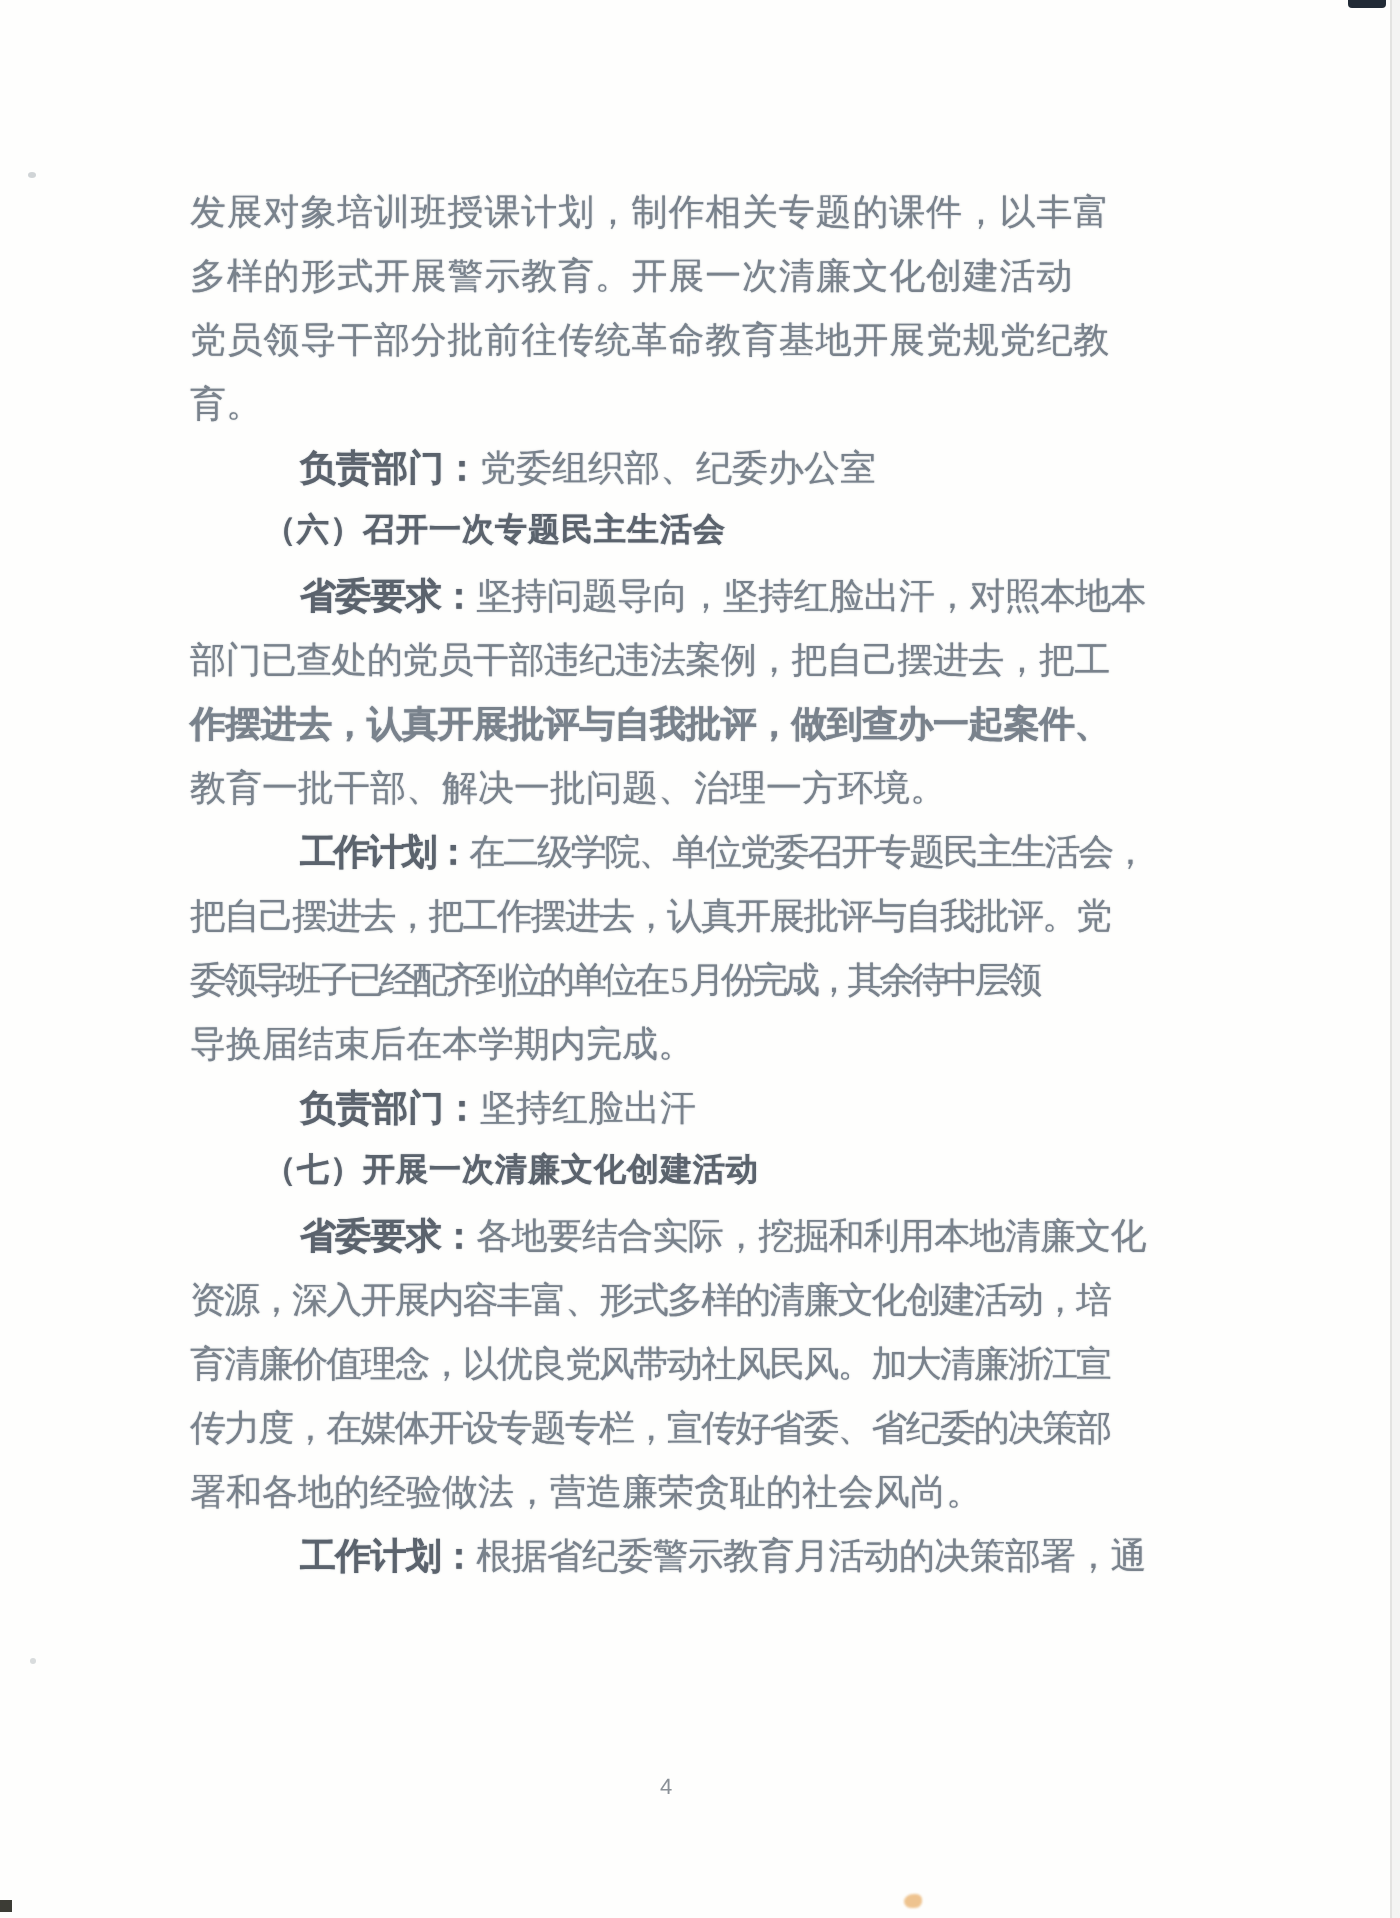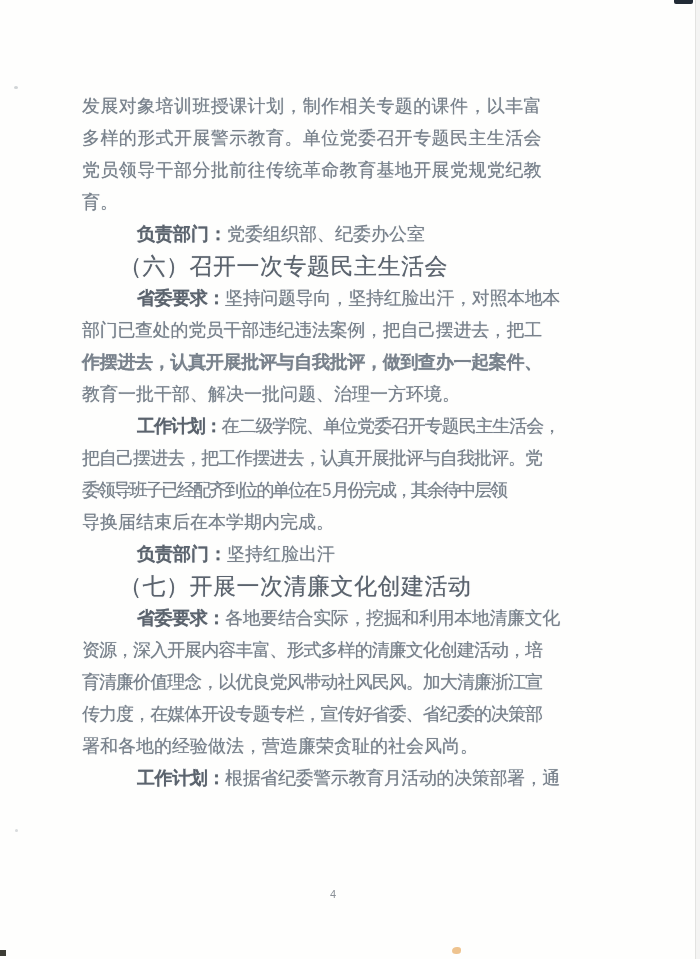"发展对象培训班授课计划，制作相关专题的课件，以丰富" .content { left: 82px -> 95px }
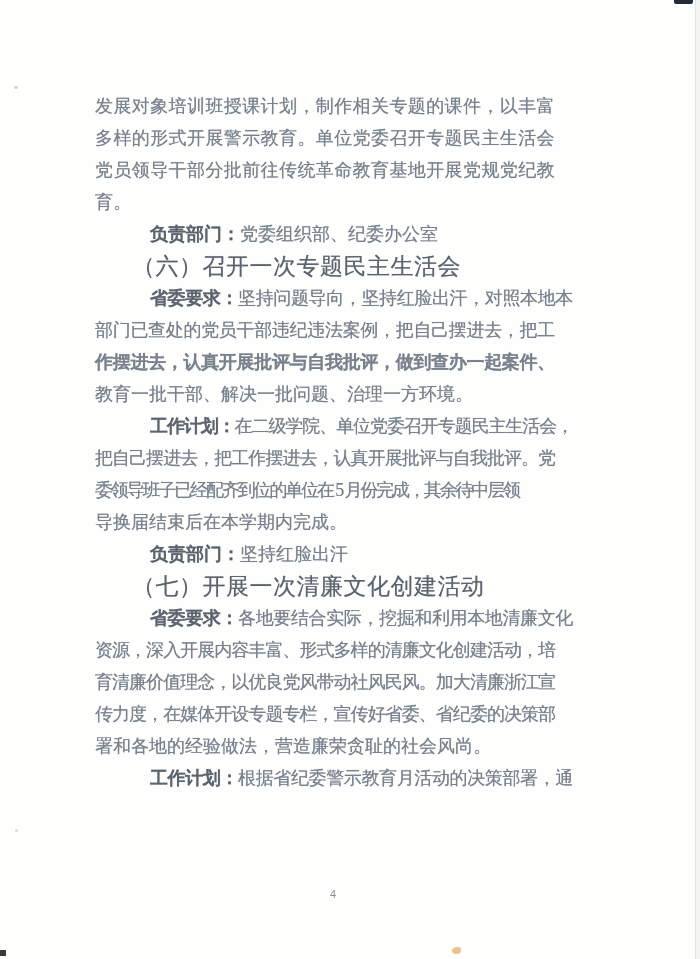"多样的形式开展警示教育。单位党委召开专题民主生活会" span.text { text: 单位党委召开专题民主生活会 -> 开展一次清廉文化创建活动 }
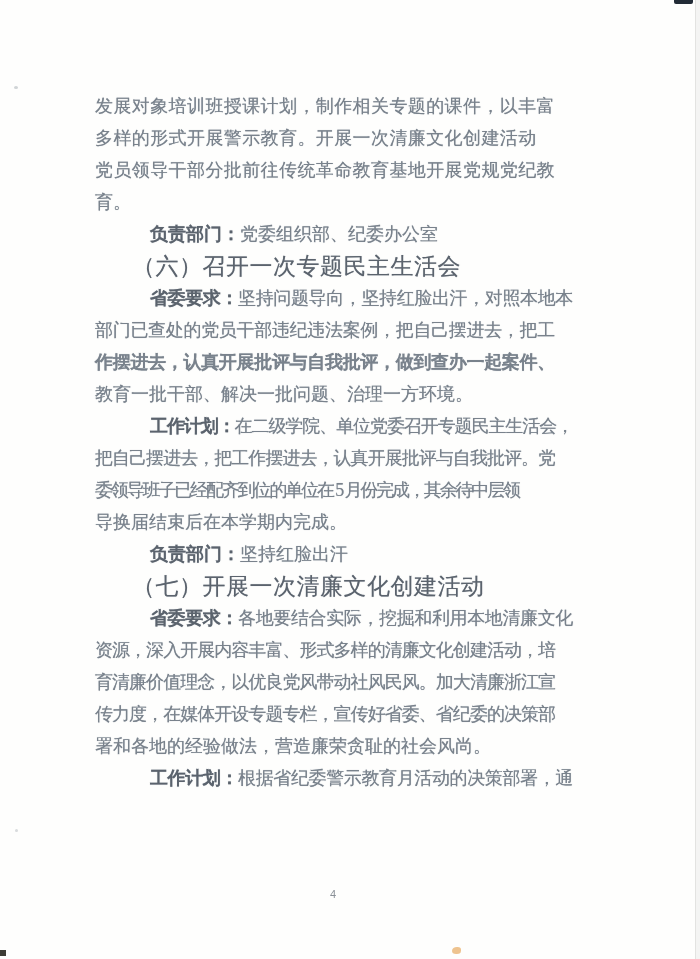"（六）召开一次专题民主生活会" .line.heading { font-size: 23px -> 16px; font-weight: 400 -> 700 }
